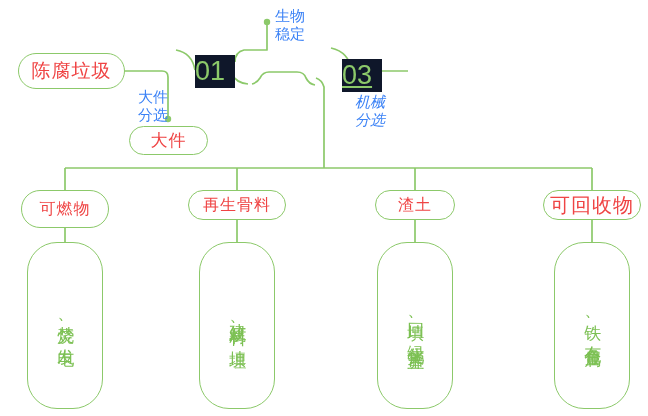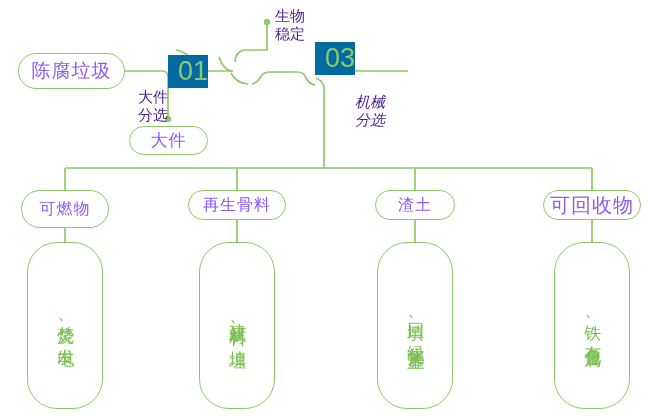"生物" .dlabel { color: #4c1d95 -> #3b82f6 }
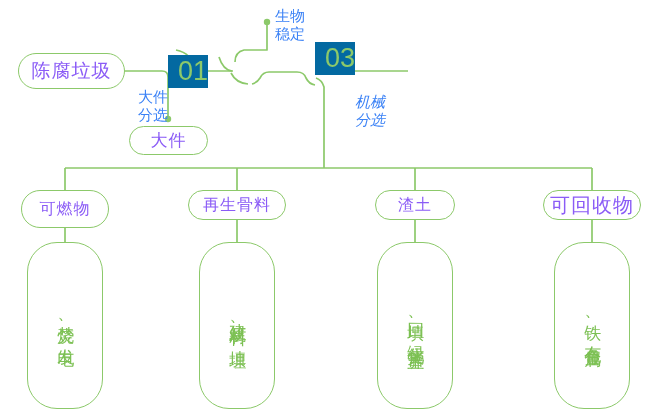"陈腐垃圾" .pill { color: #8b5cf6 -> #ef4444 }
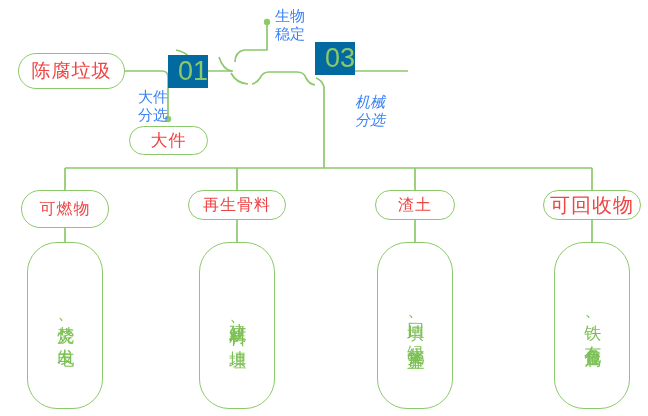"01" .stage-num { background: #0369a1 -> #0f172a; justify-content: flex-end -> flex-start; margin-left: none -> 27px }
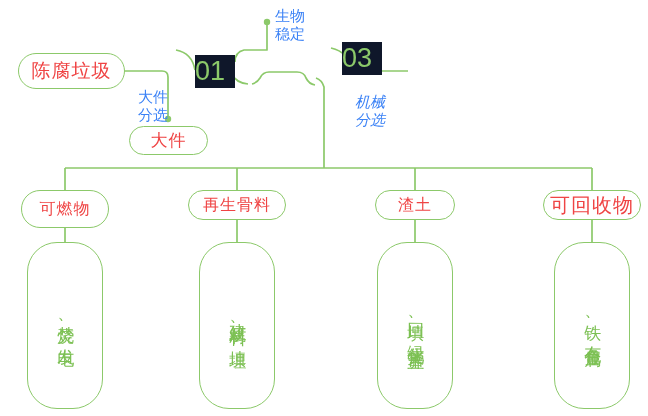"03" div.stage-num { text-decoration: none -> underline; top: 42px -> 59px }
